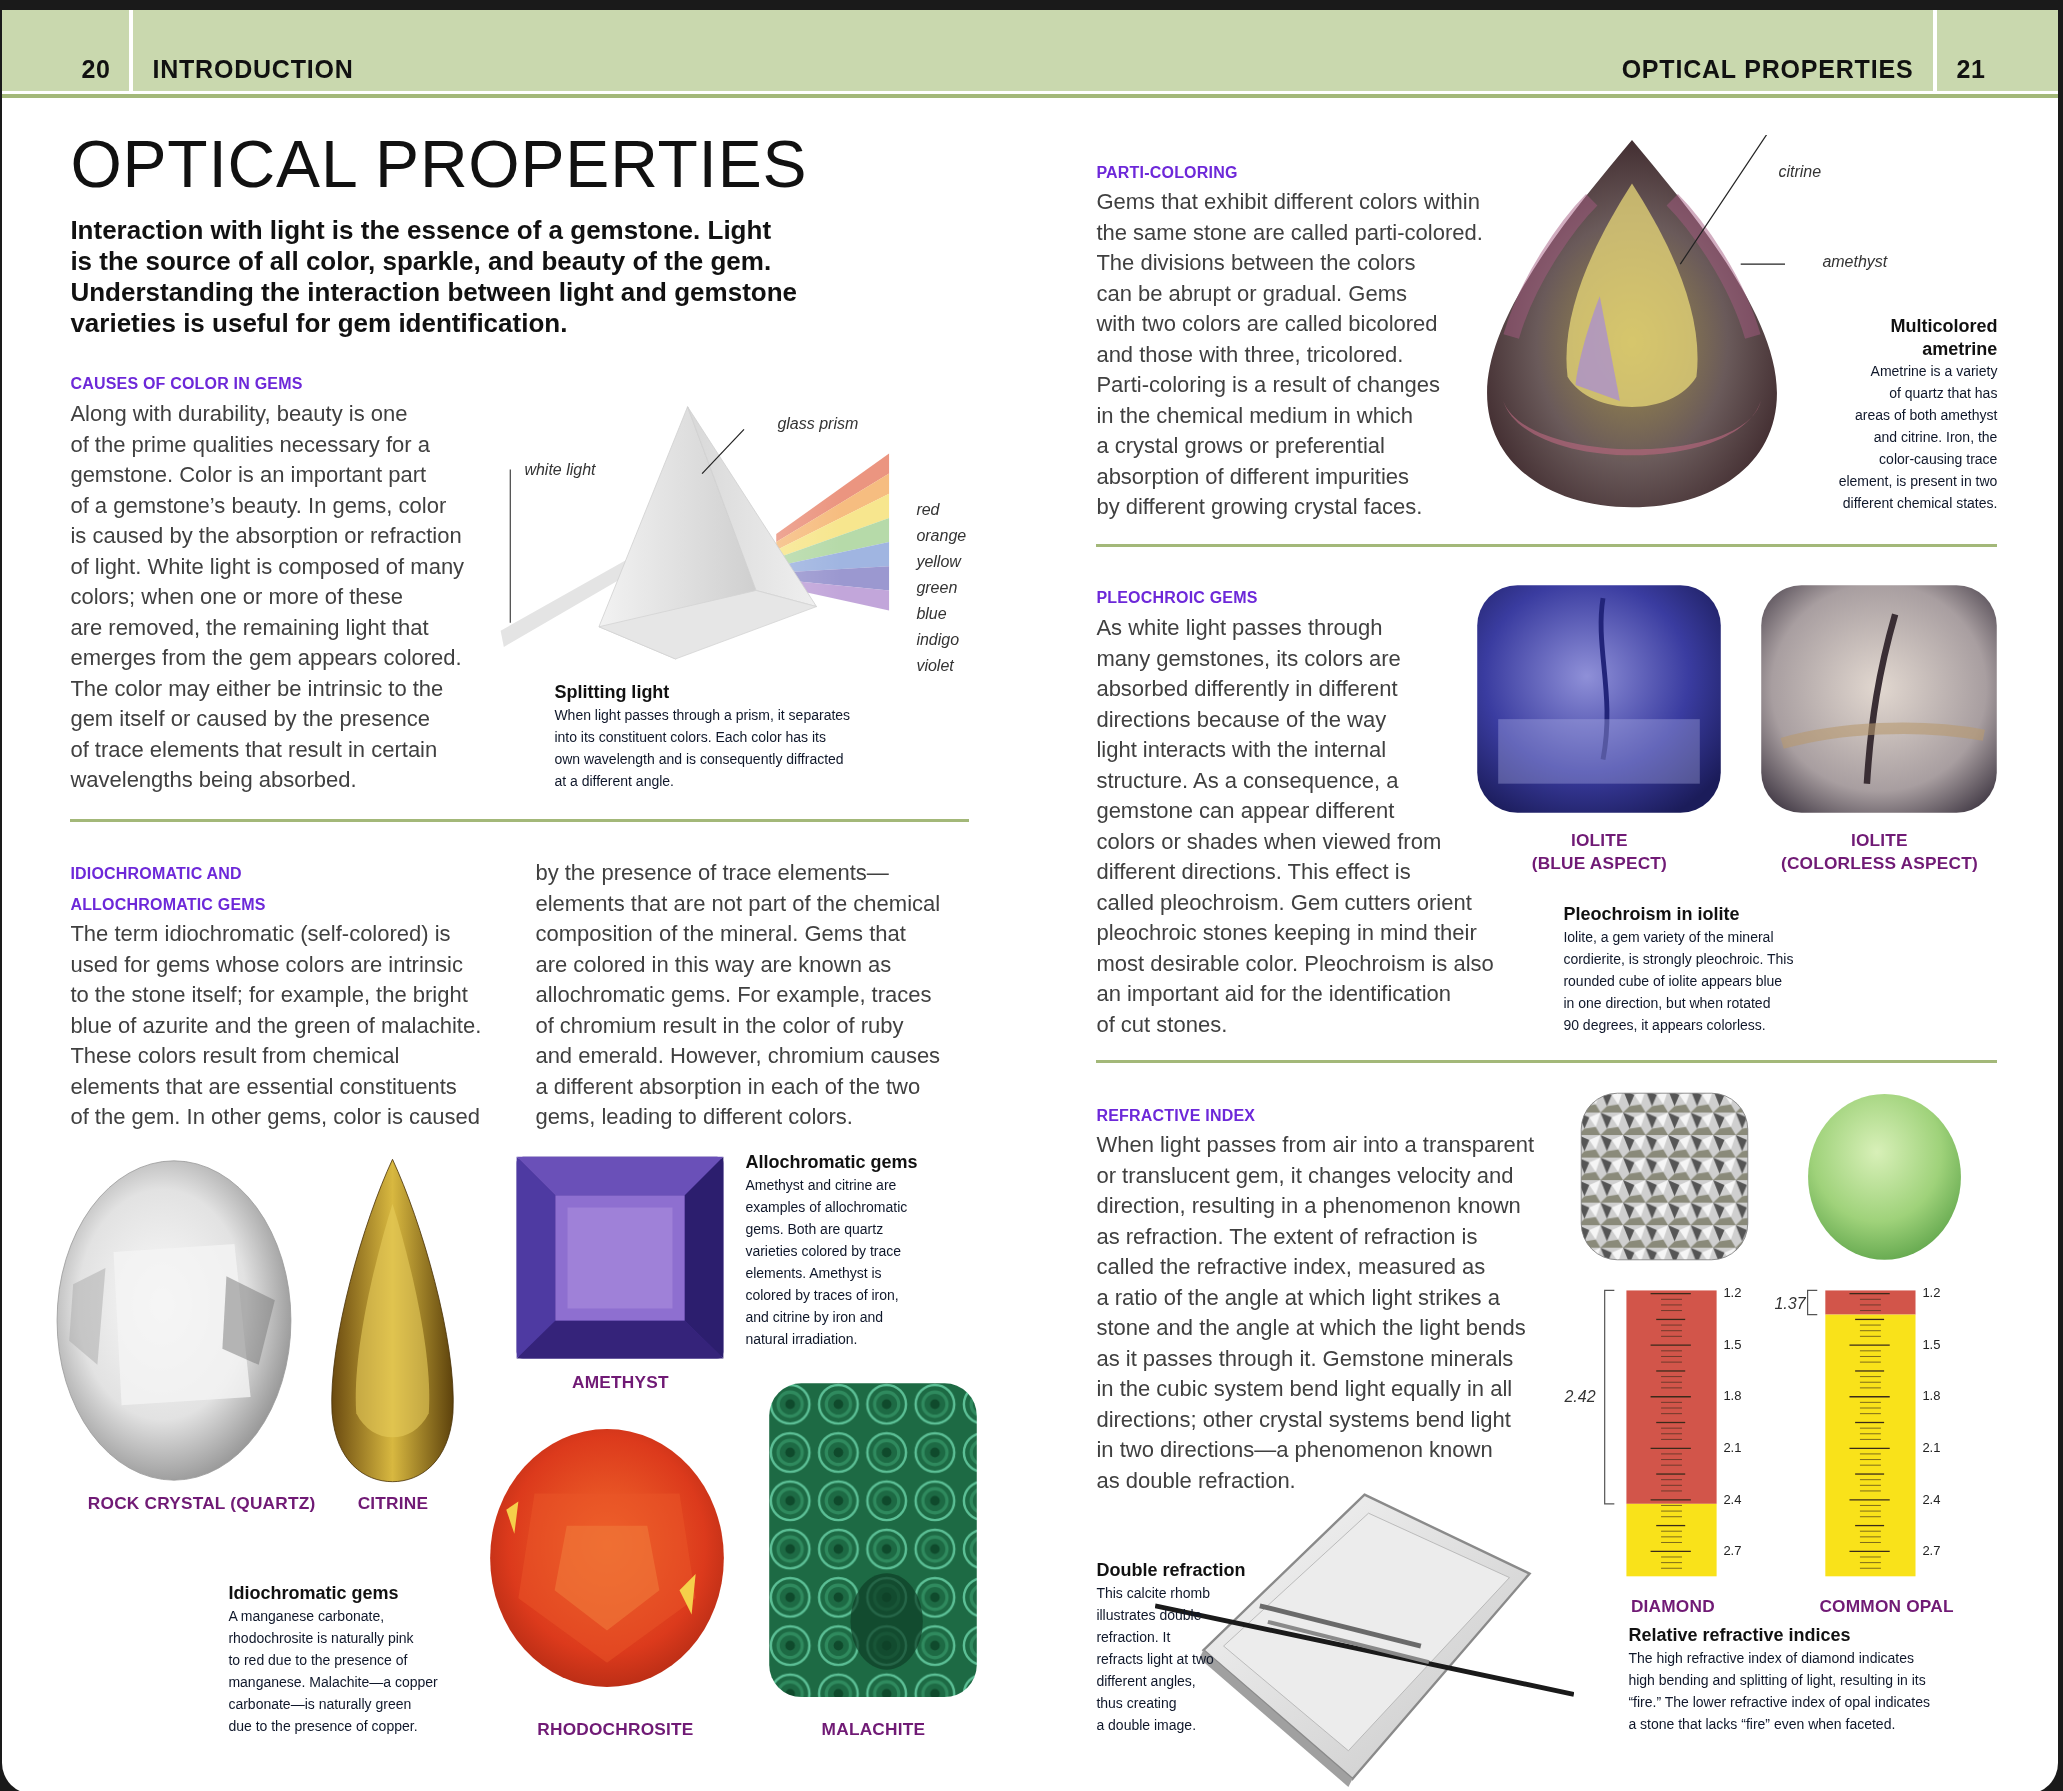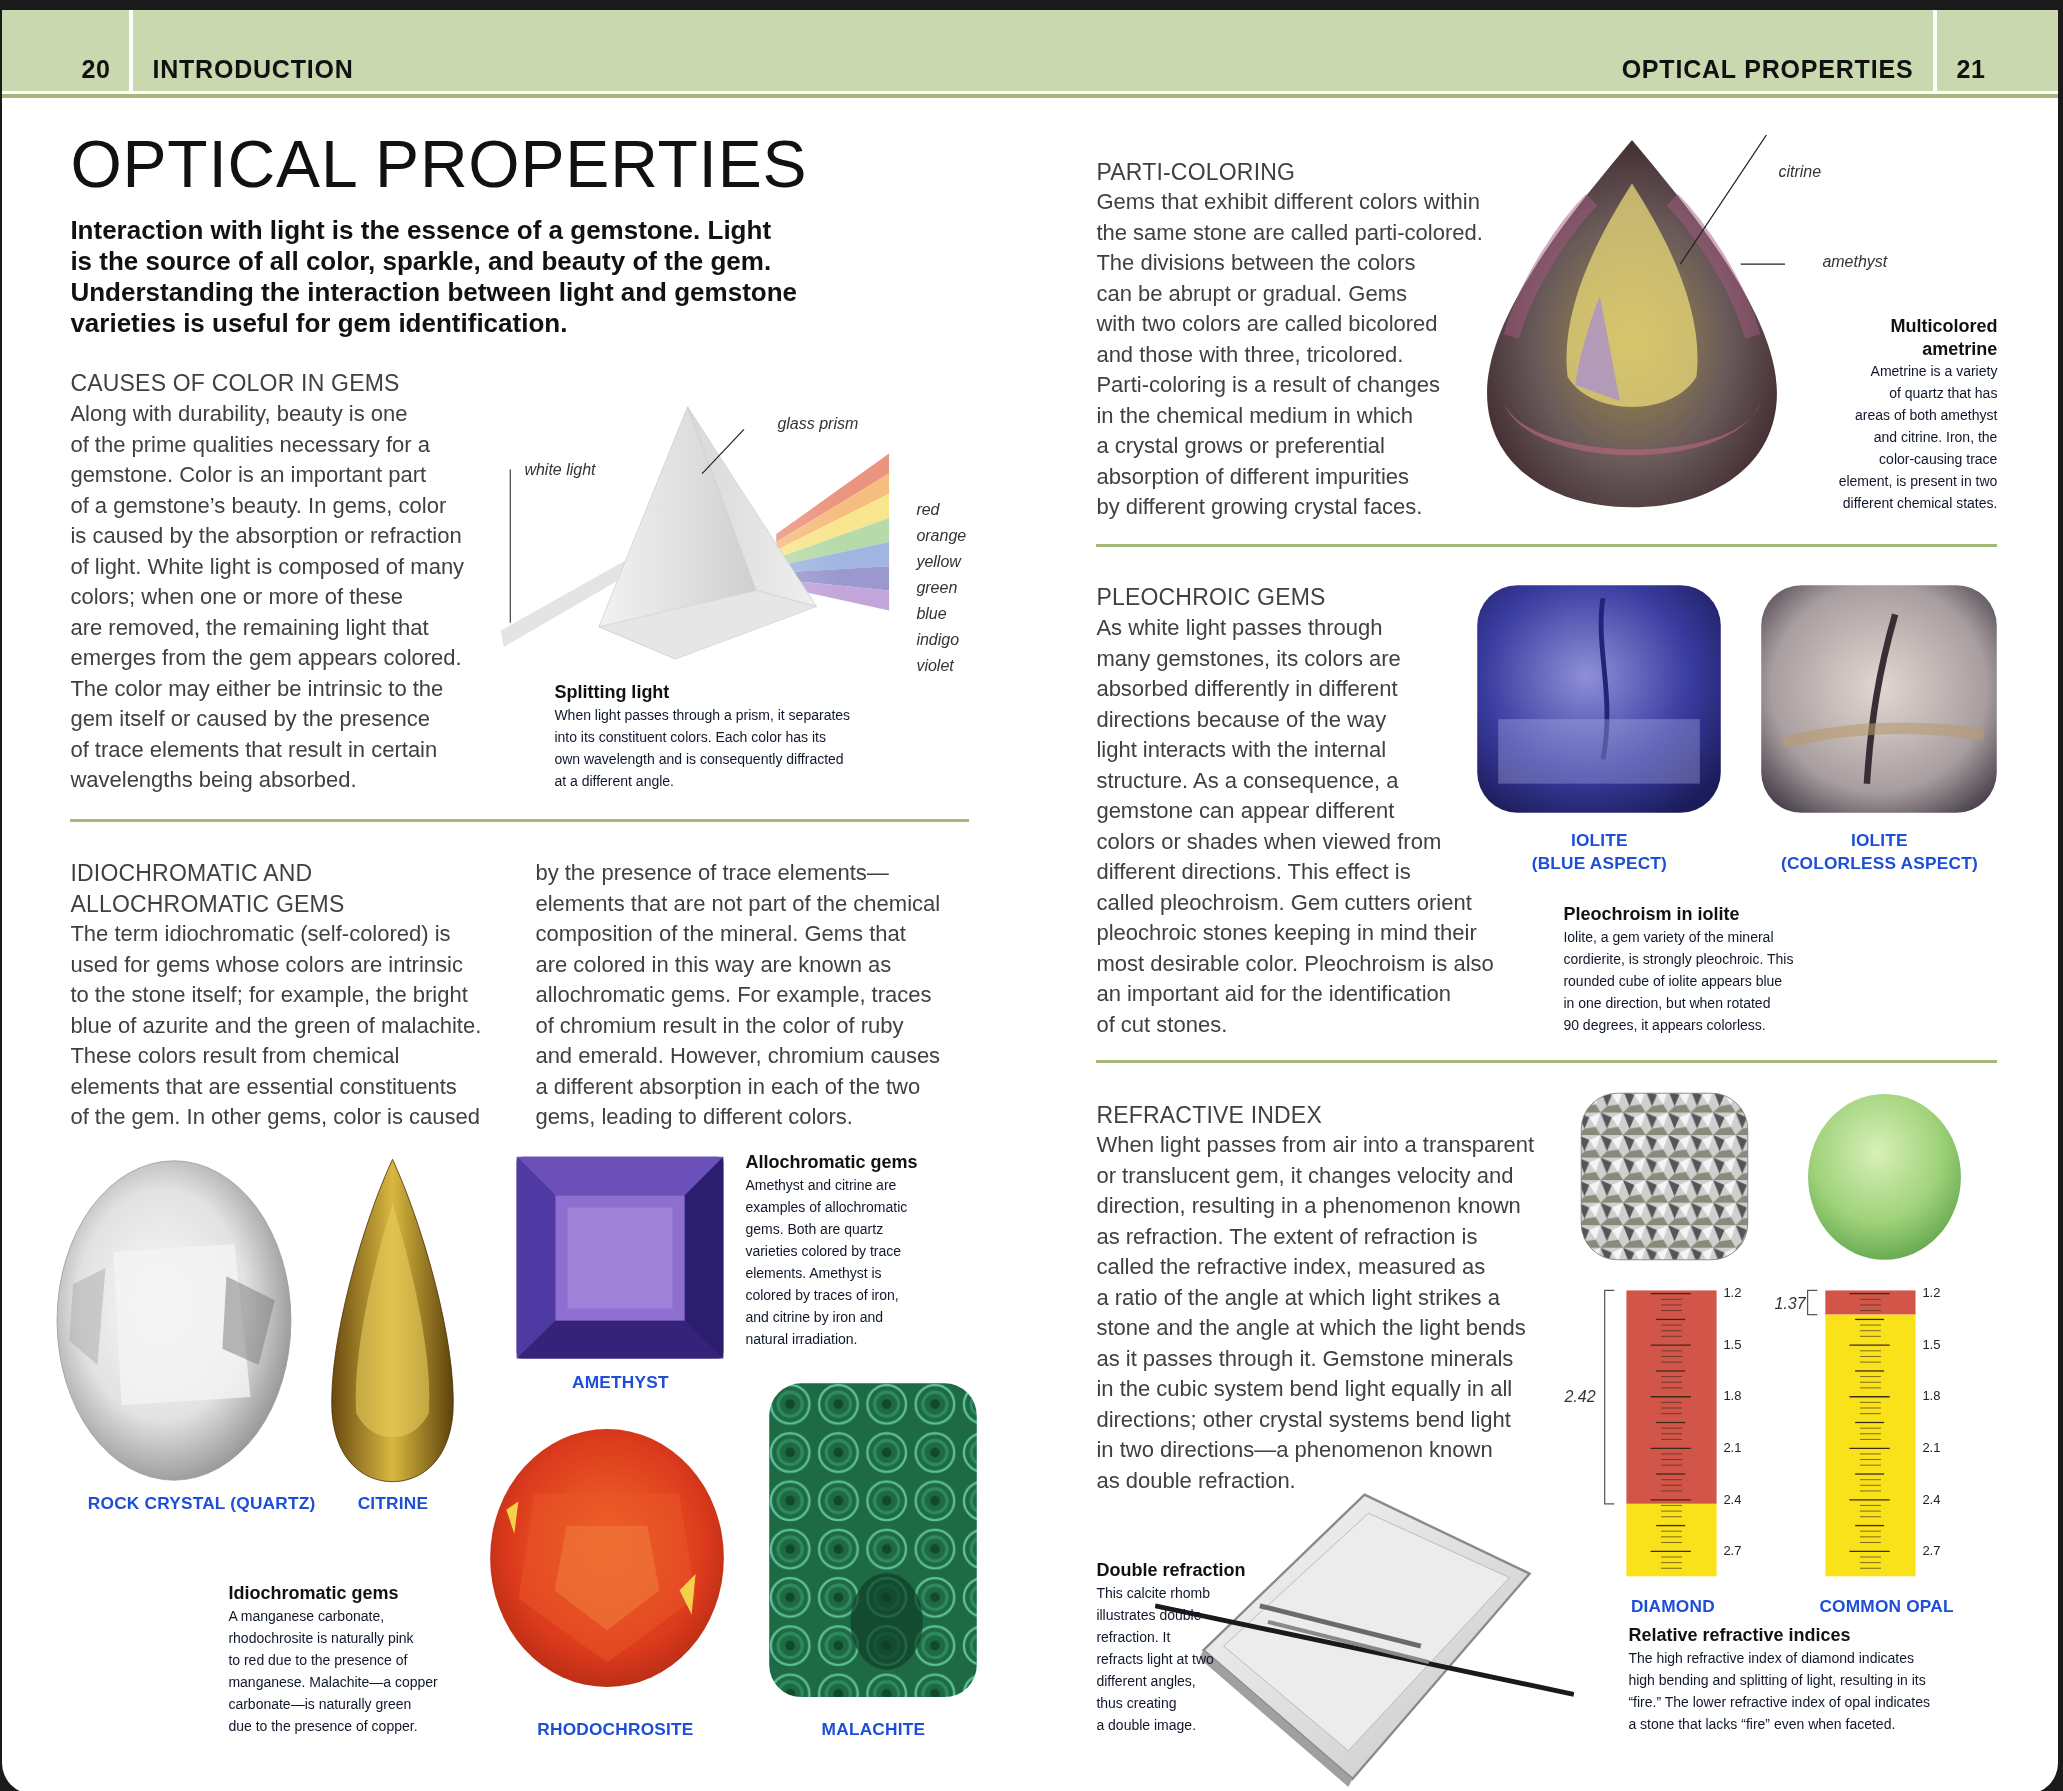"PARTI-COLORING" .h2 { color: #404040 -> #6d28d9; font-size: 23px -> 16px; font-weight: normal -> bold }
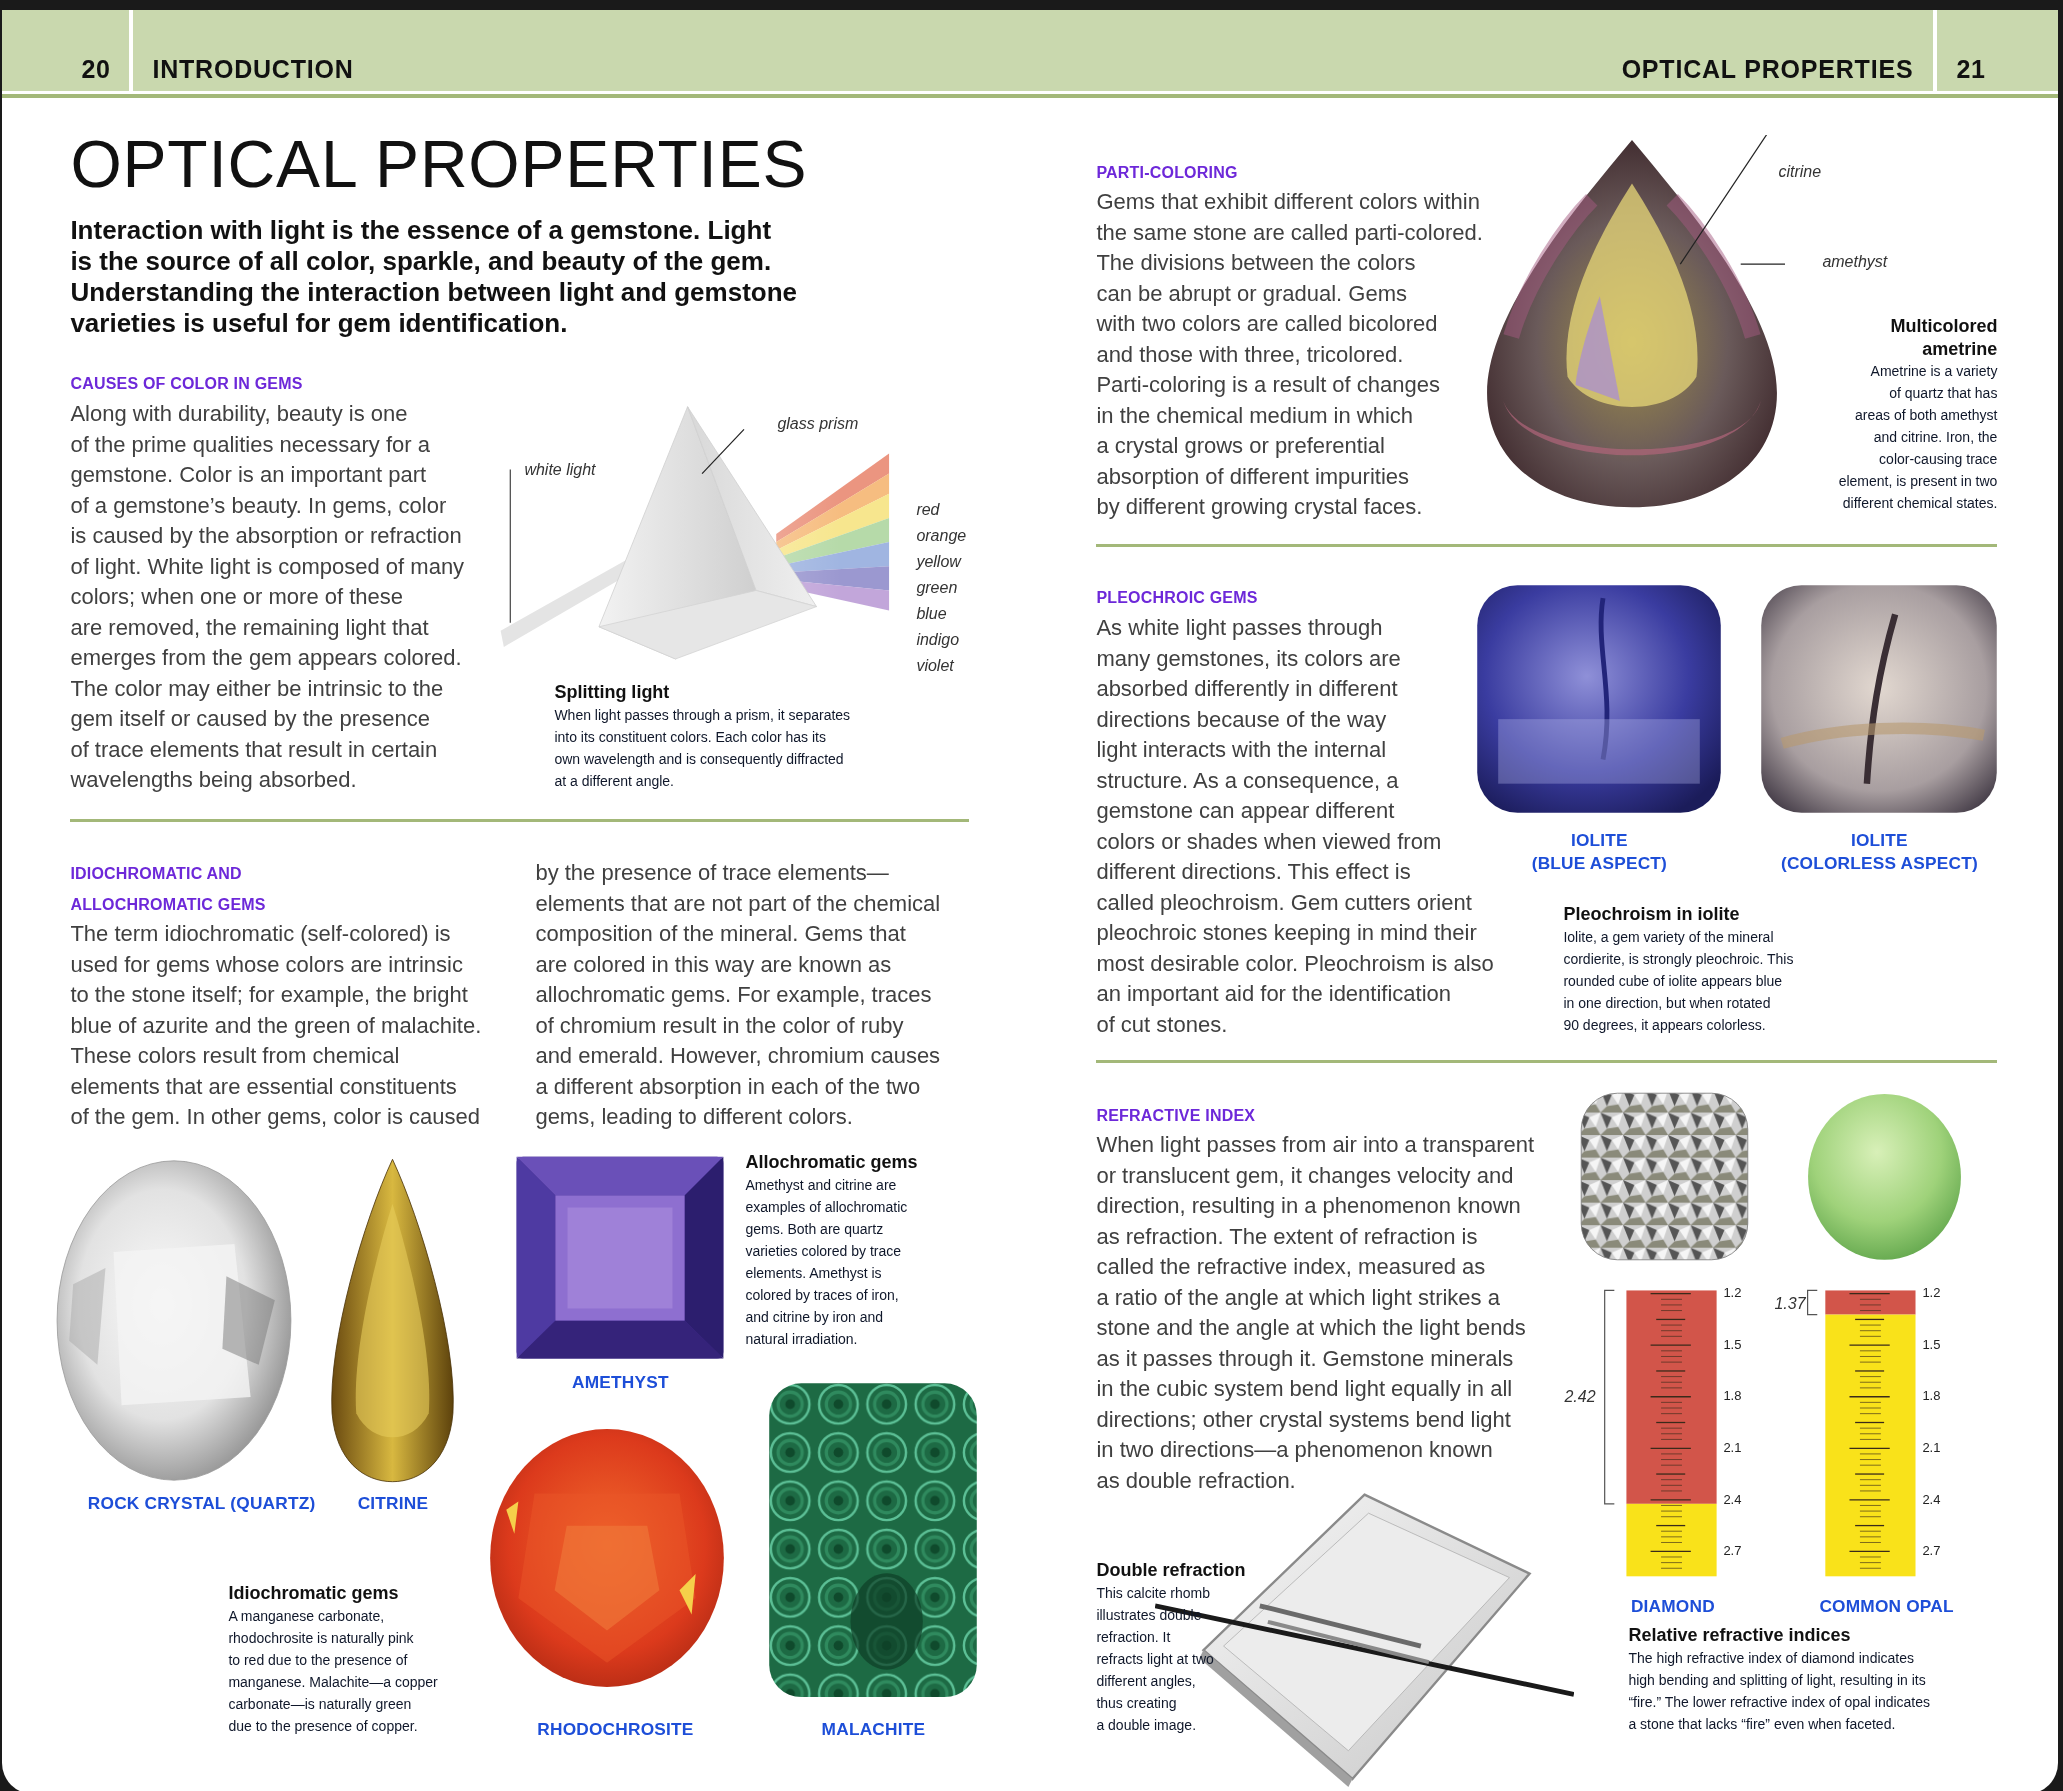"IOLITE" .label { color: #1d4ed8 -> #701a75 }
